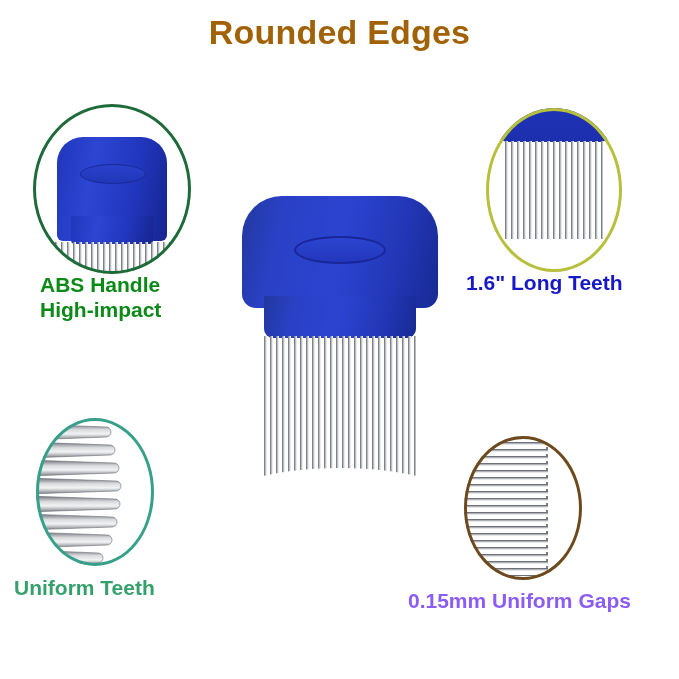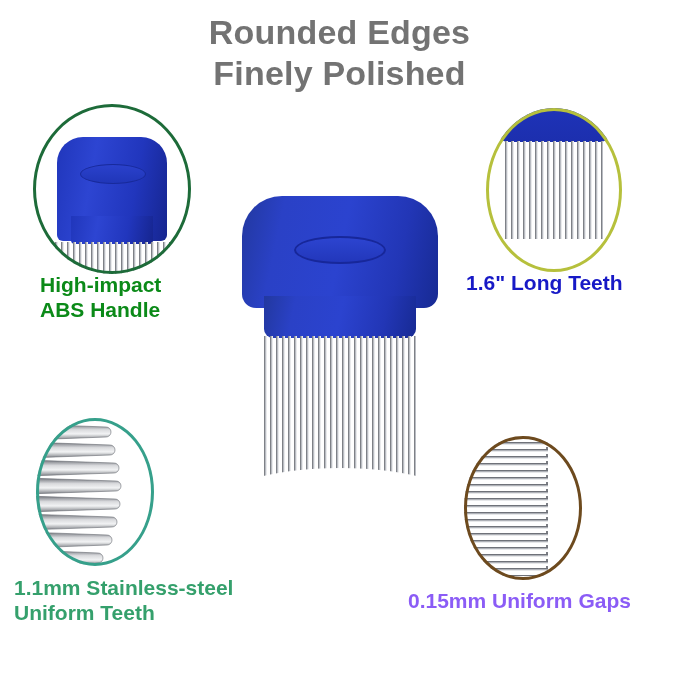"Rounded Edges" .headline { color: #737373 -> #a16207 }
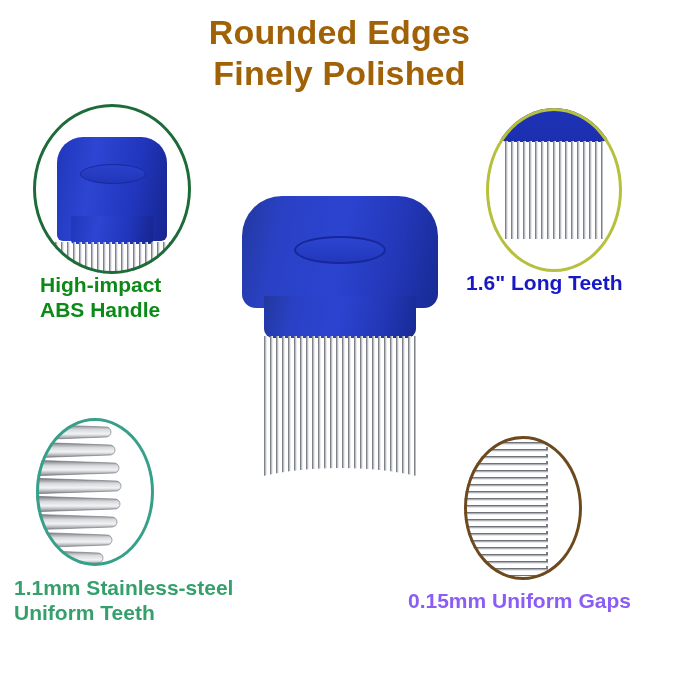"Finely Polished" span.line { html: <span>Finely Polished</span> -> none }
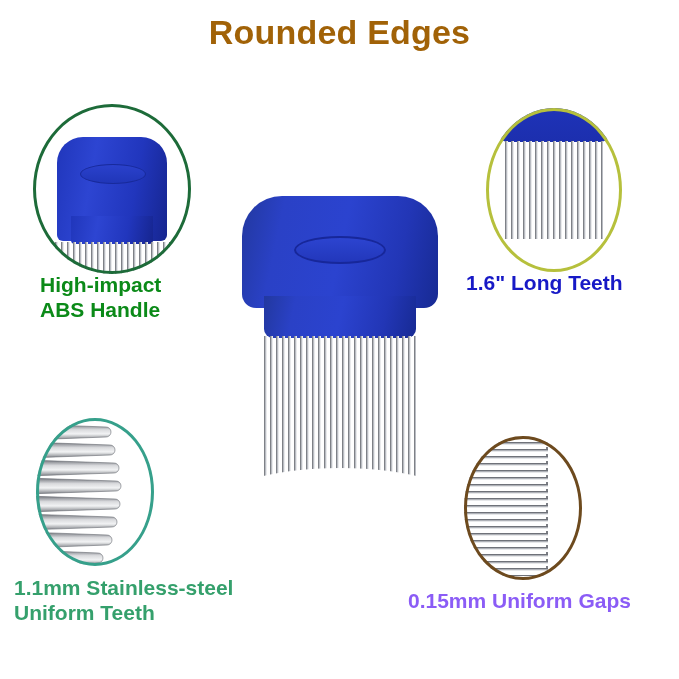"High-impact" span.line { order: before "ABS Handle" -> after "ABS Handle" }
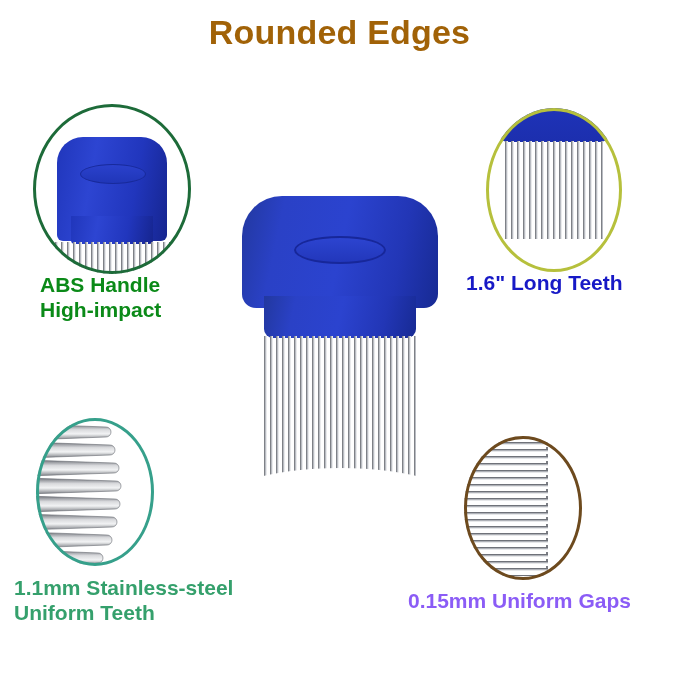"1.1mm Stainless-steel" span.line { html: <span>1.1mm Stainless-steel</span> -> none }
